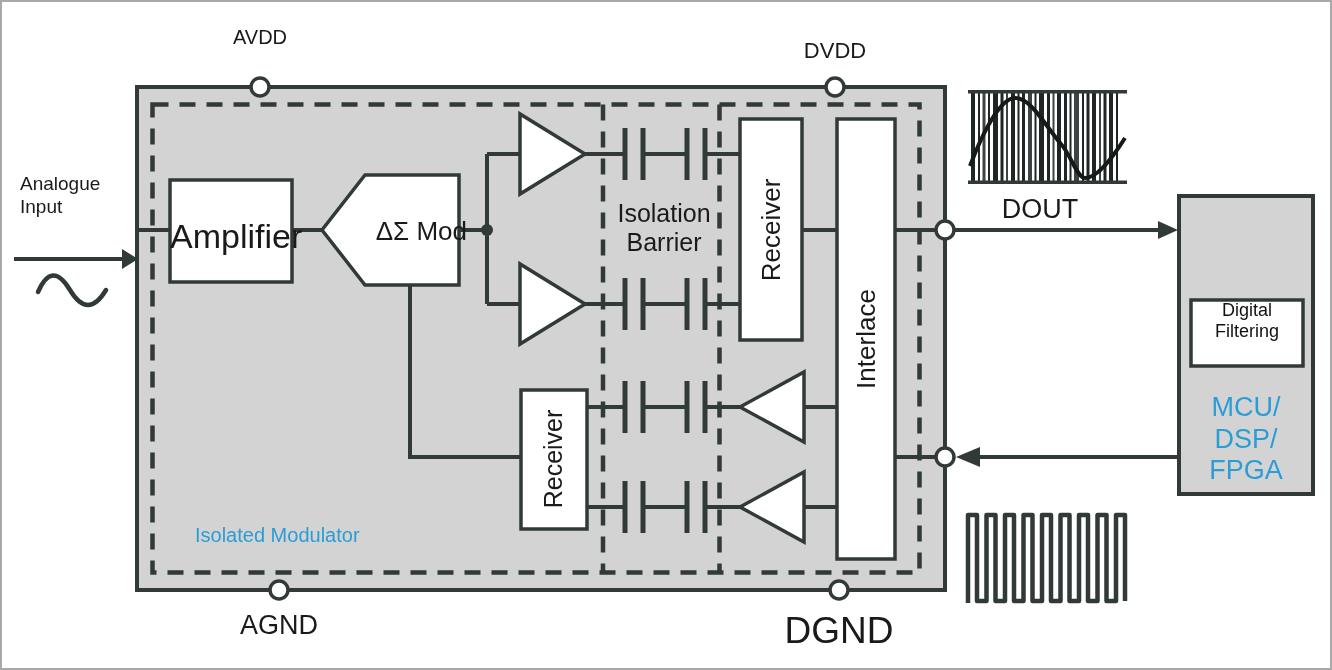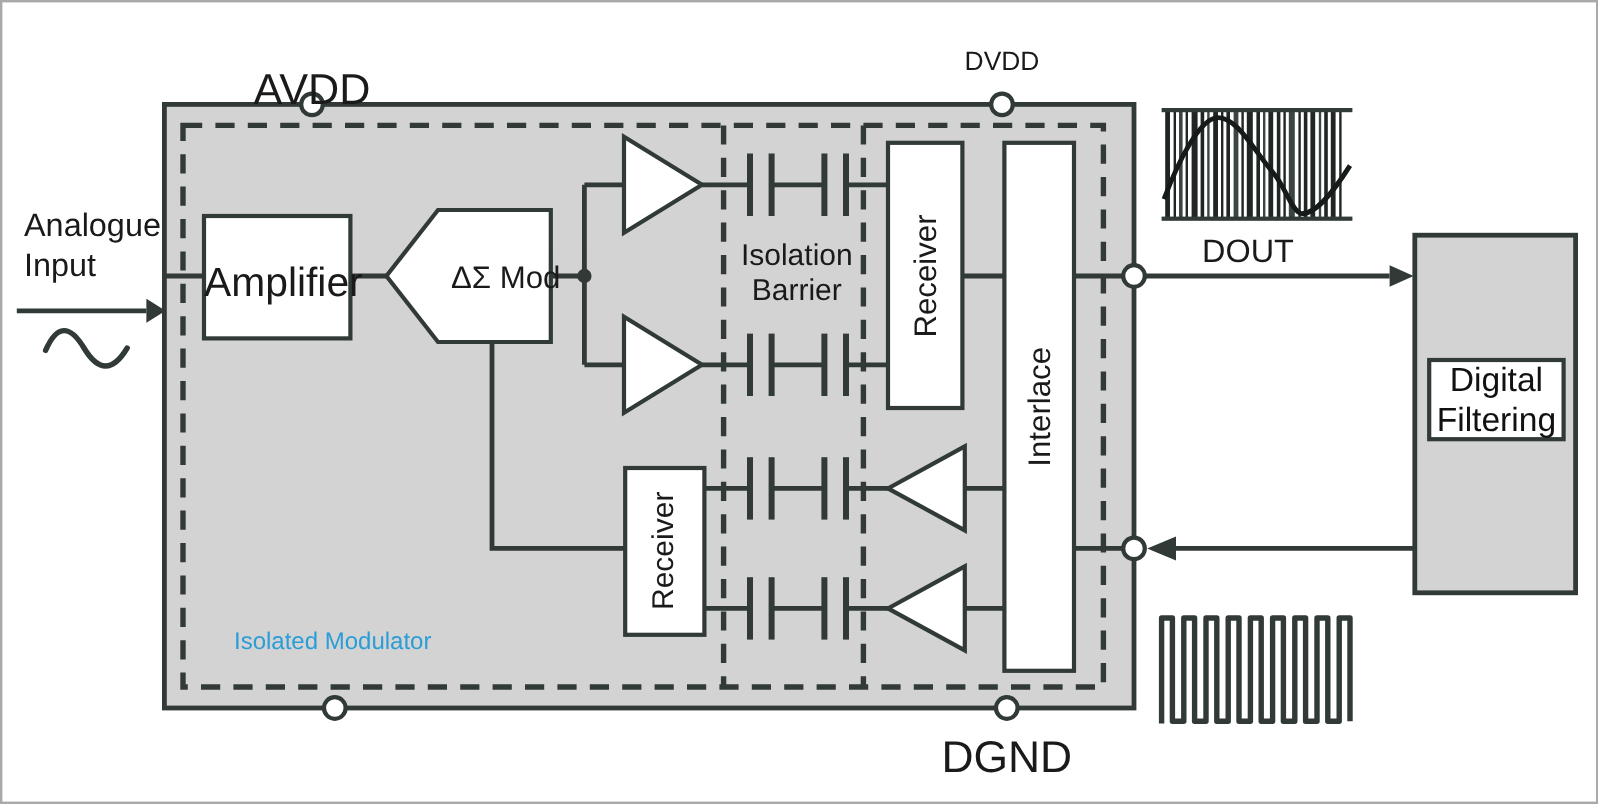"AVDD" div.lbl { font-size: 36px -> 20px; top: 52px -> 24px }
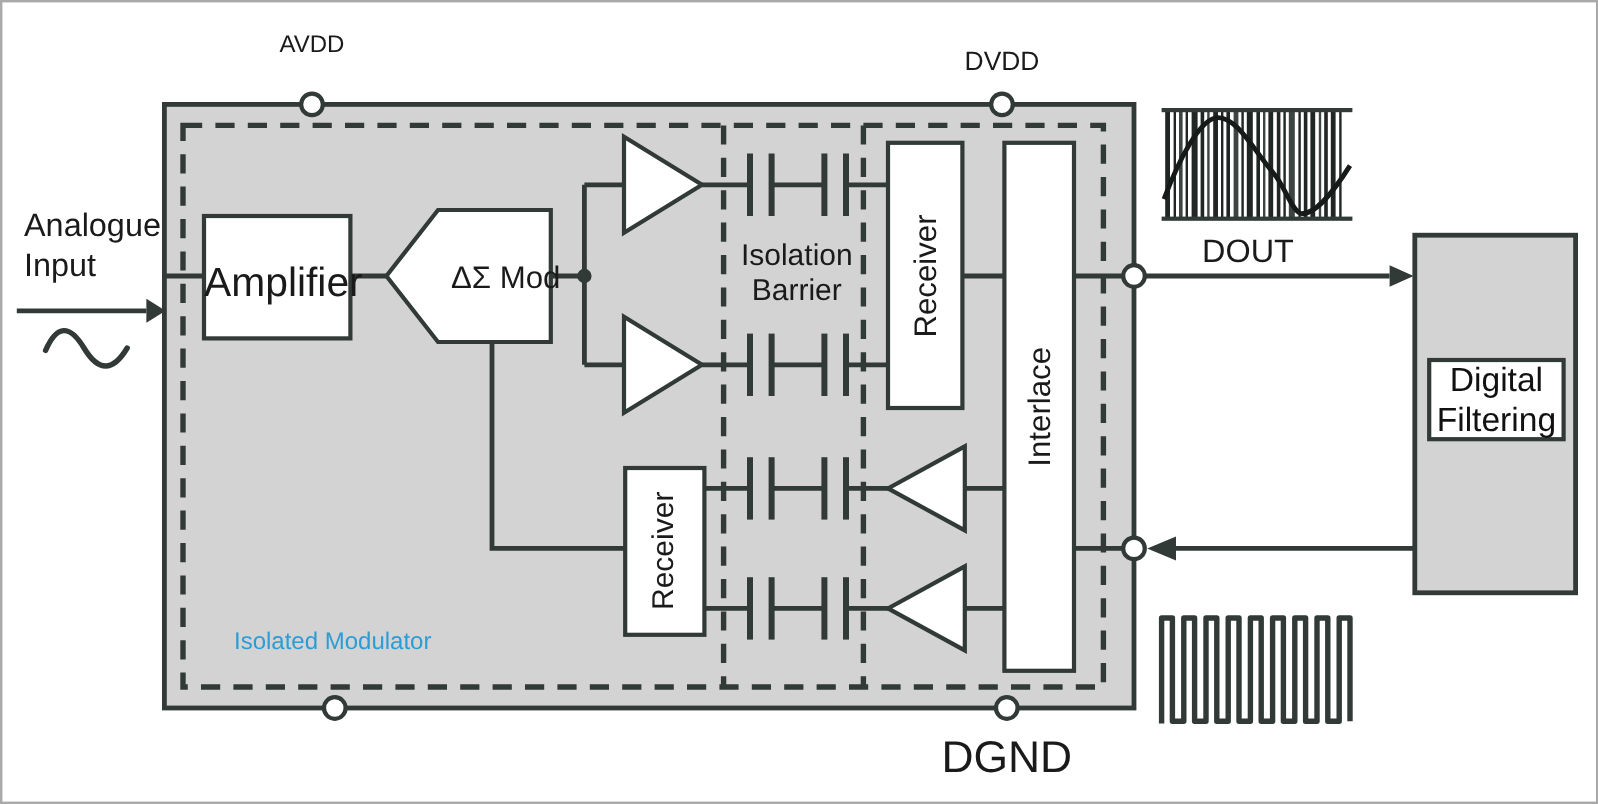"Analogue" div.lbl { font-size: 27px -> 19px }
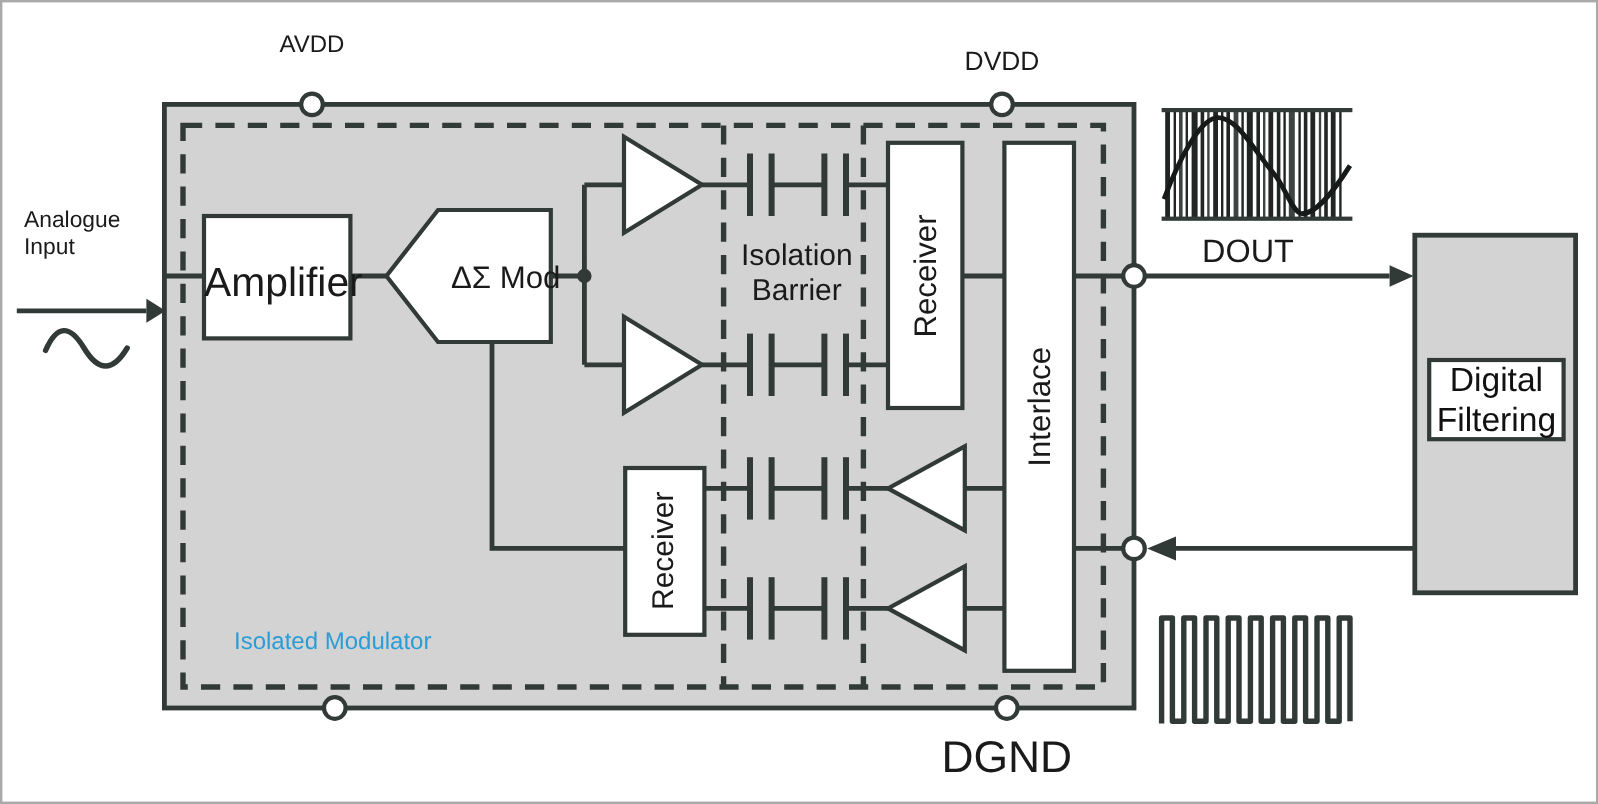"Digital Filtering" .df-box { align-items: center -> flex-start; font-size: 28px -> 18px }
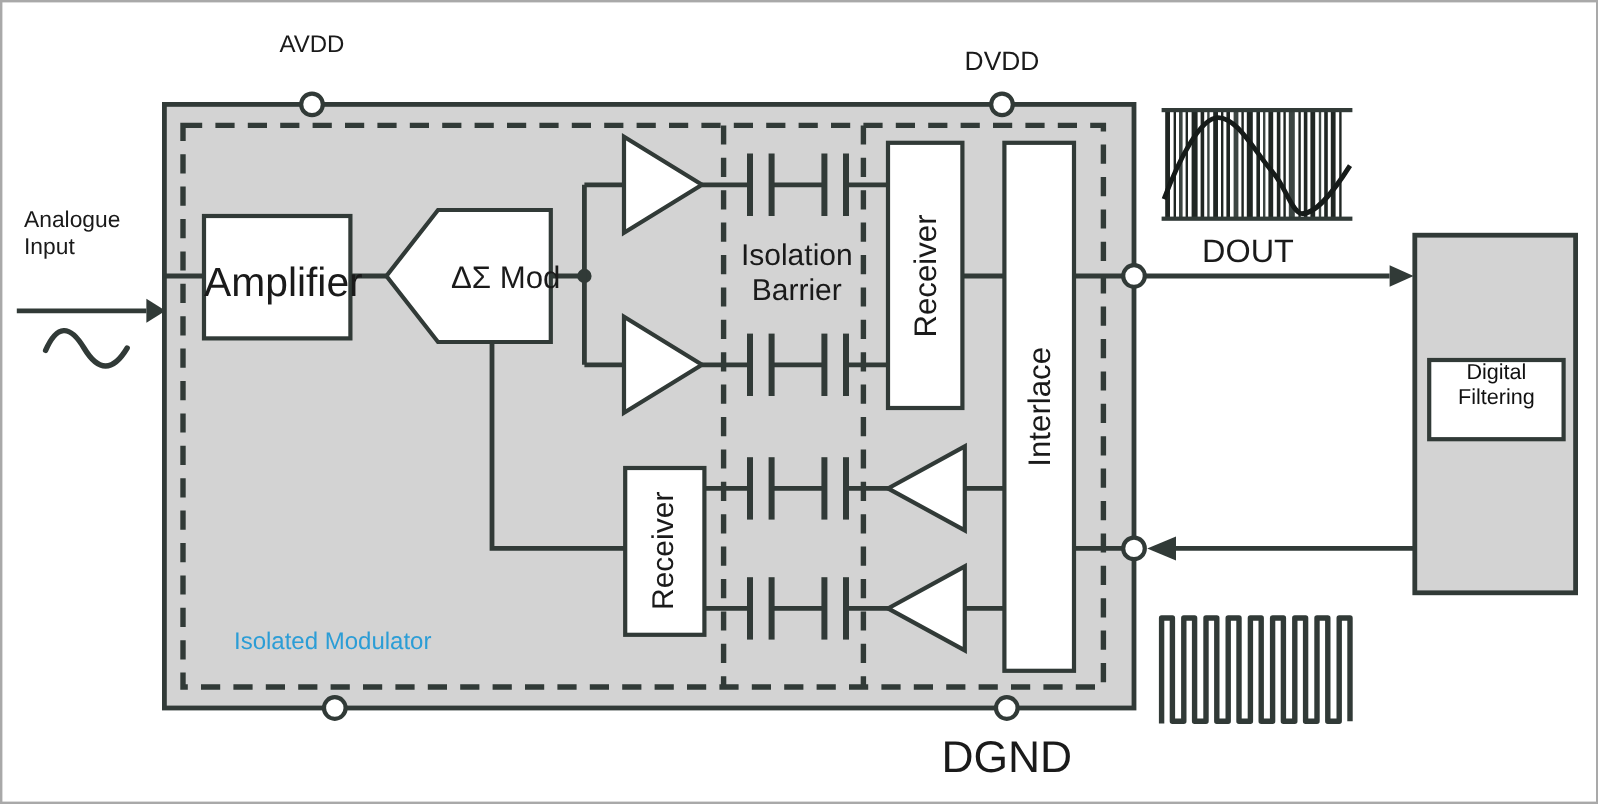"MCU/" div.lbl { html: none -> <div> <span>MCU/</span> <span>DSP/</span> <span>FPGA</span> </div> }
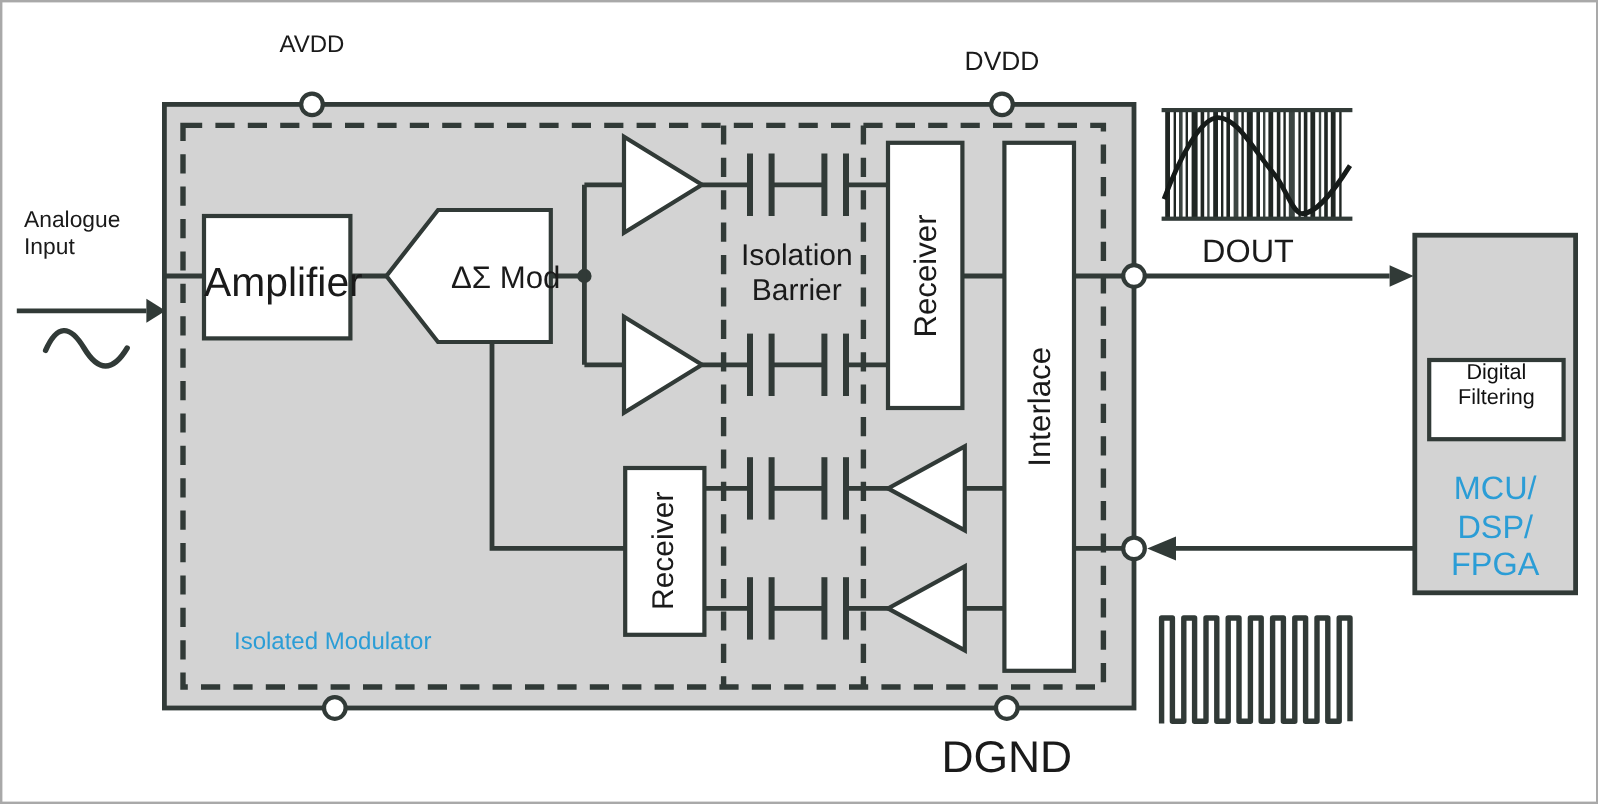"AGND" div.lbl { html: none -> <div>AGND</div> }
